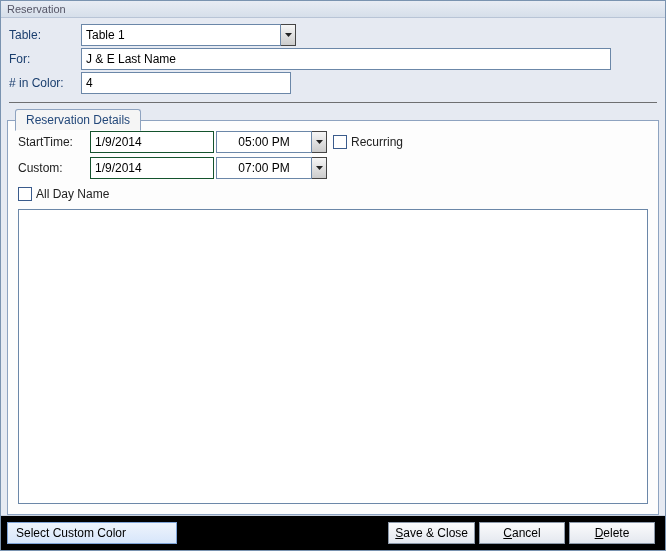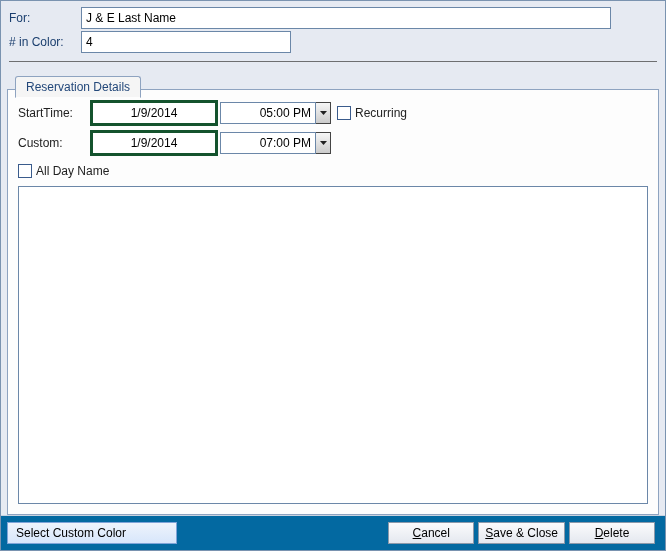"Reservation" div.titlebar { html: none -> <div>Reservation</div> }
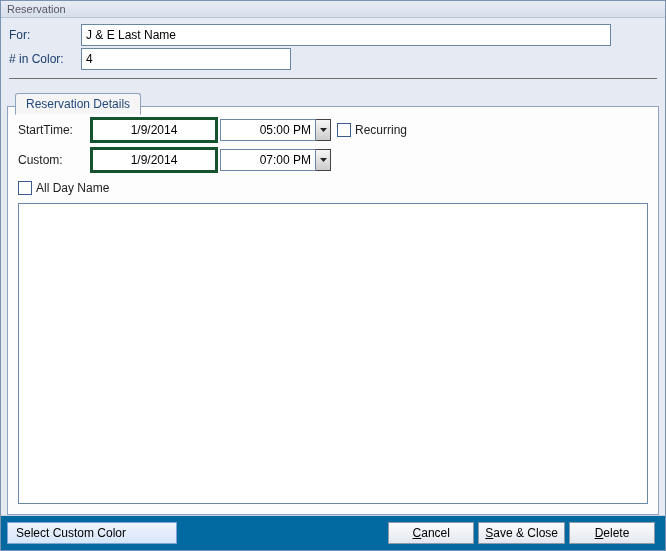"Table:" div.form-row { html: none -> <div> <div>Table:</div> <div> <input> <div> <svg> <path></path> </svg> </div> </div> </div> }
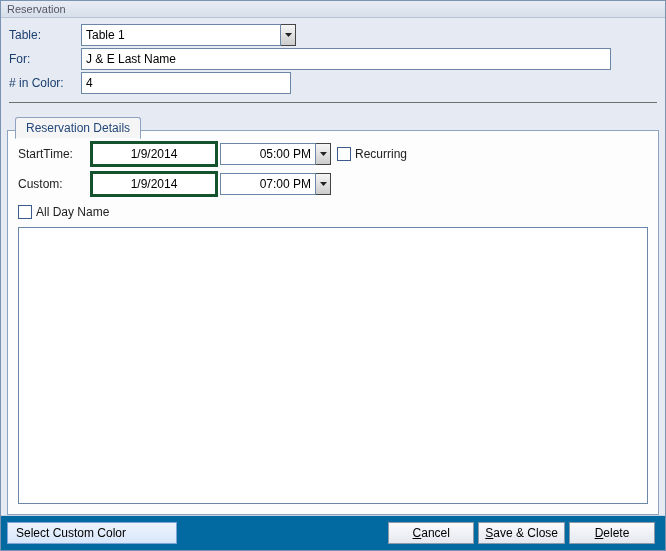"Reservation Details" .tab { top: 8px -> 0 }
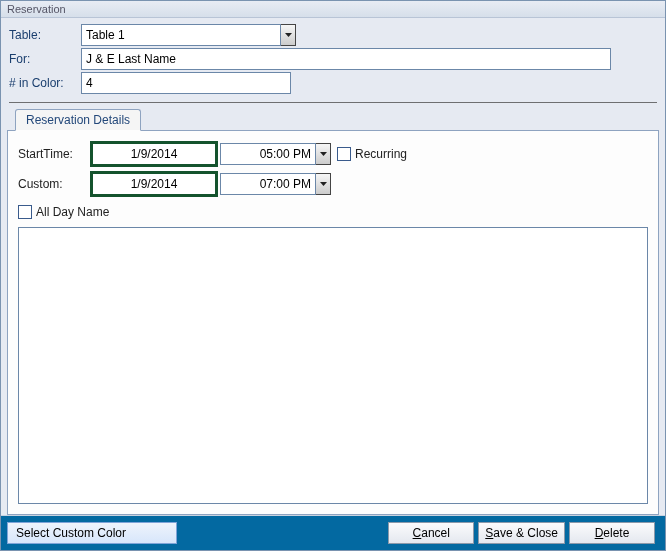"StartTime:" .tab-body { margin-top: 21px -> 11px }
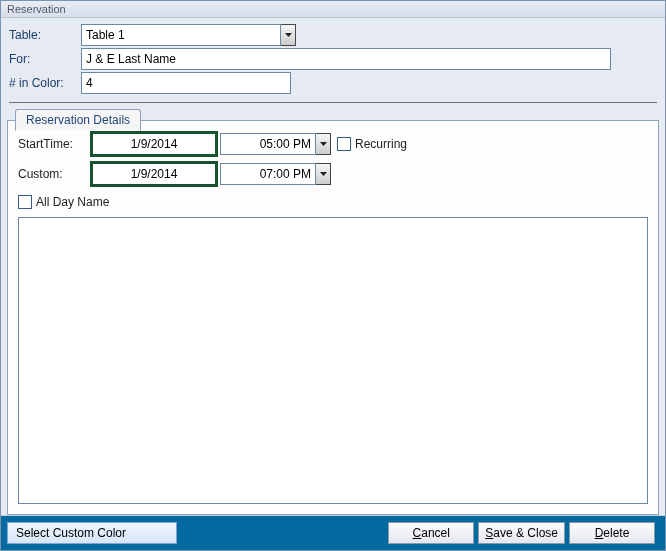"1/9/2014" .date-box { border: 3px solid #14532d -> 1px solid #14532d; text-align: center -> left }
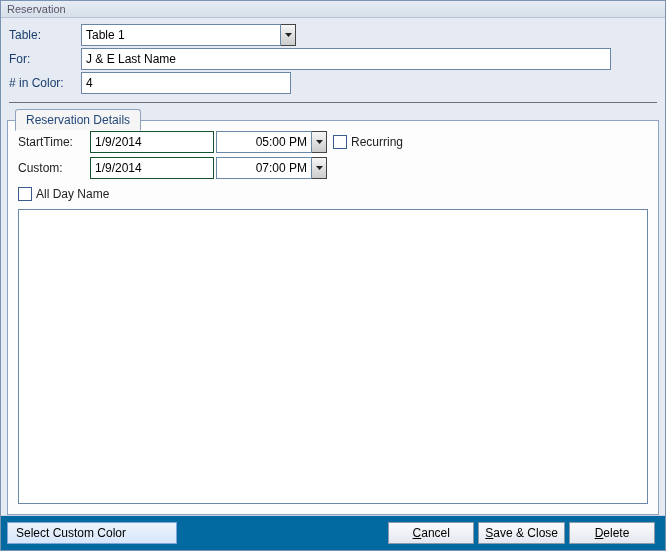"05:00 PM" .time-combo input { text-align: right -> center }
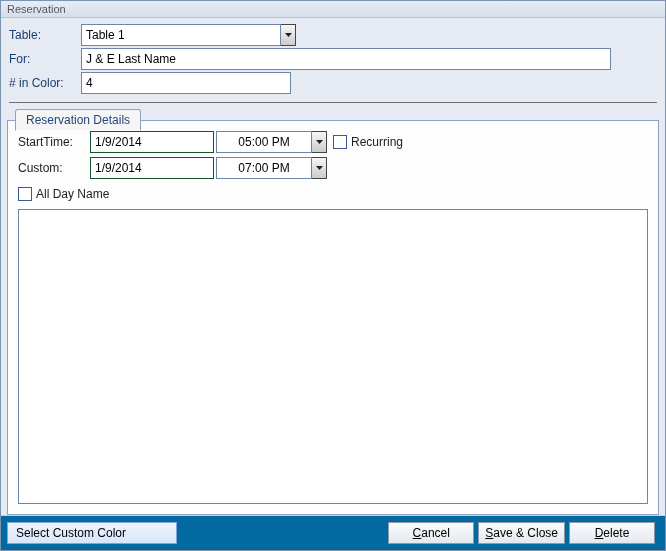"Select Custom Color" .footer { background: #0369a1 -> #000000 }
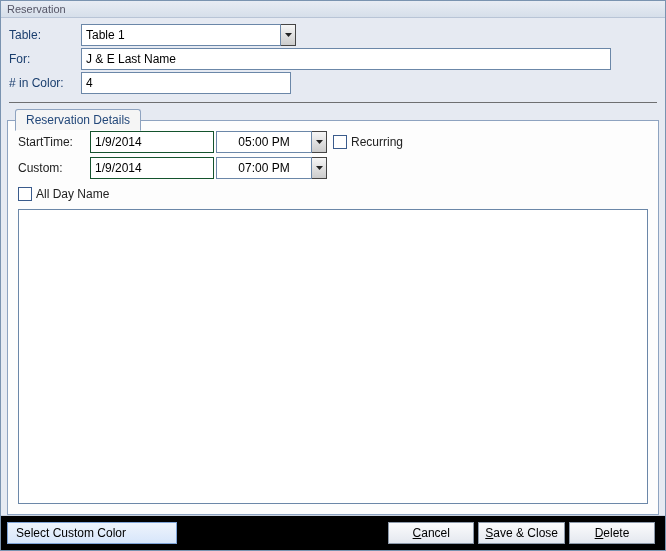"Cancel" button.btn { order: before "Save & Close" -> after "Save & Close" }
